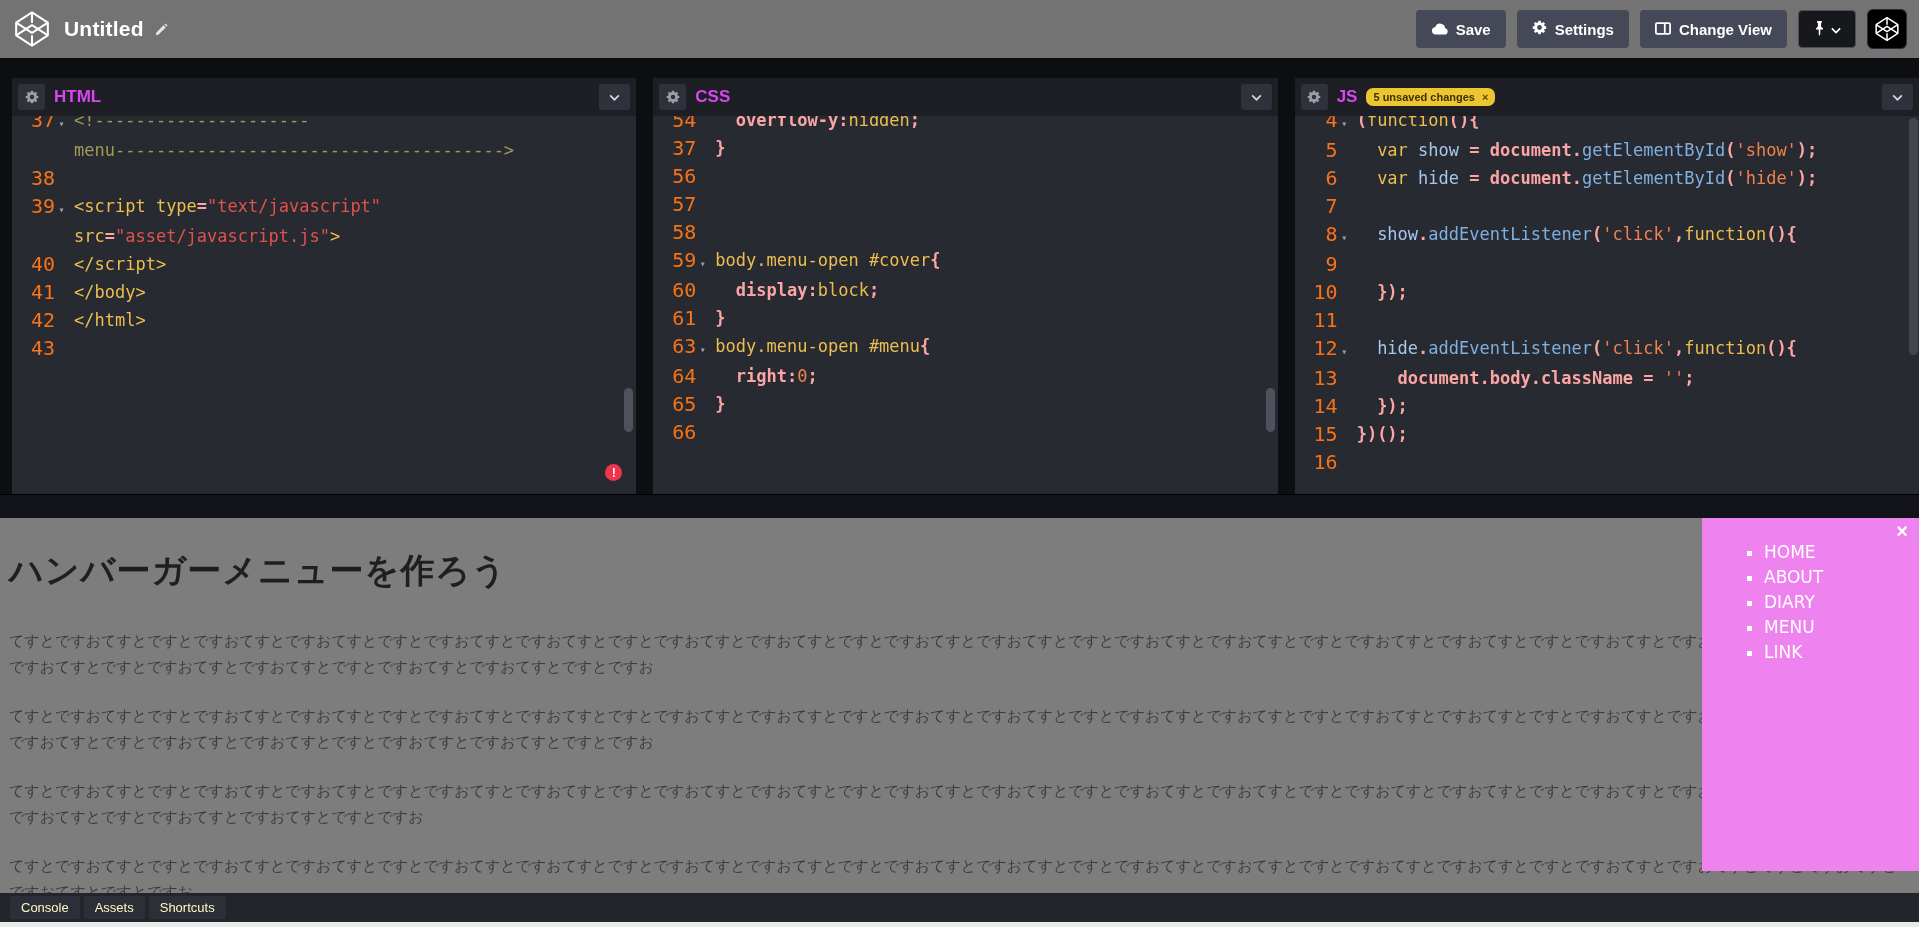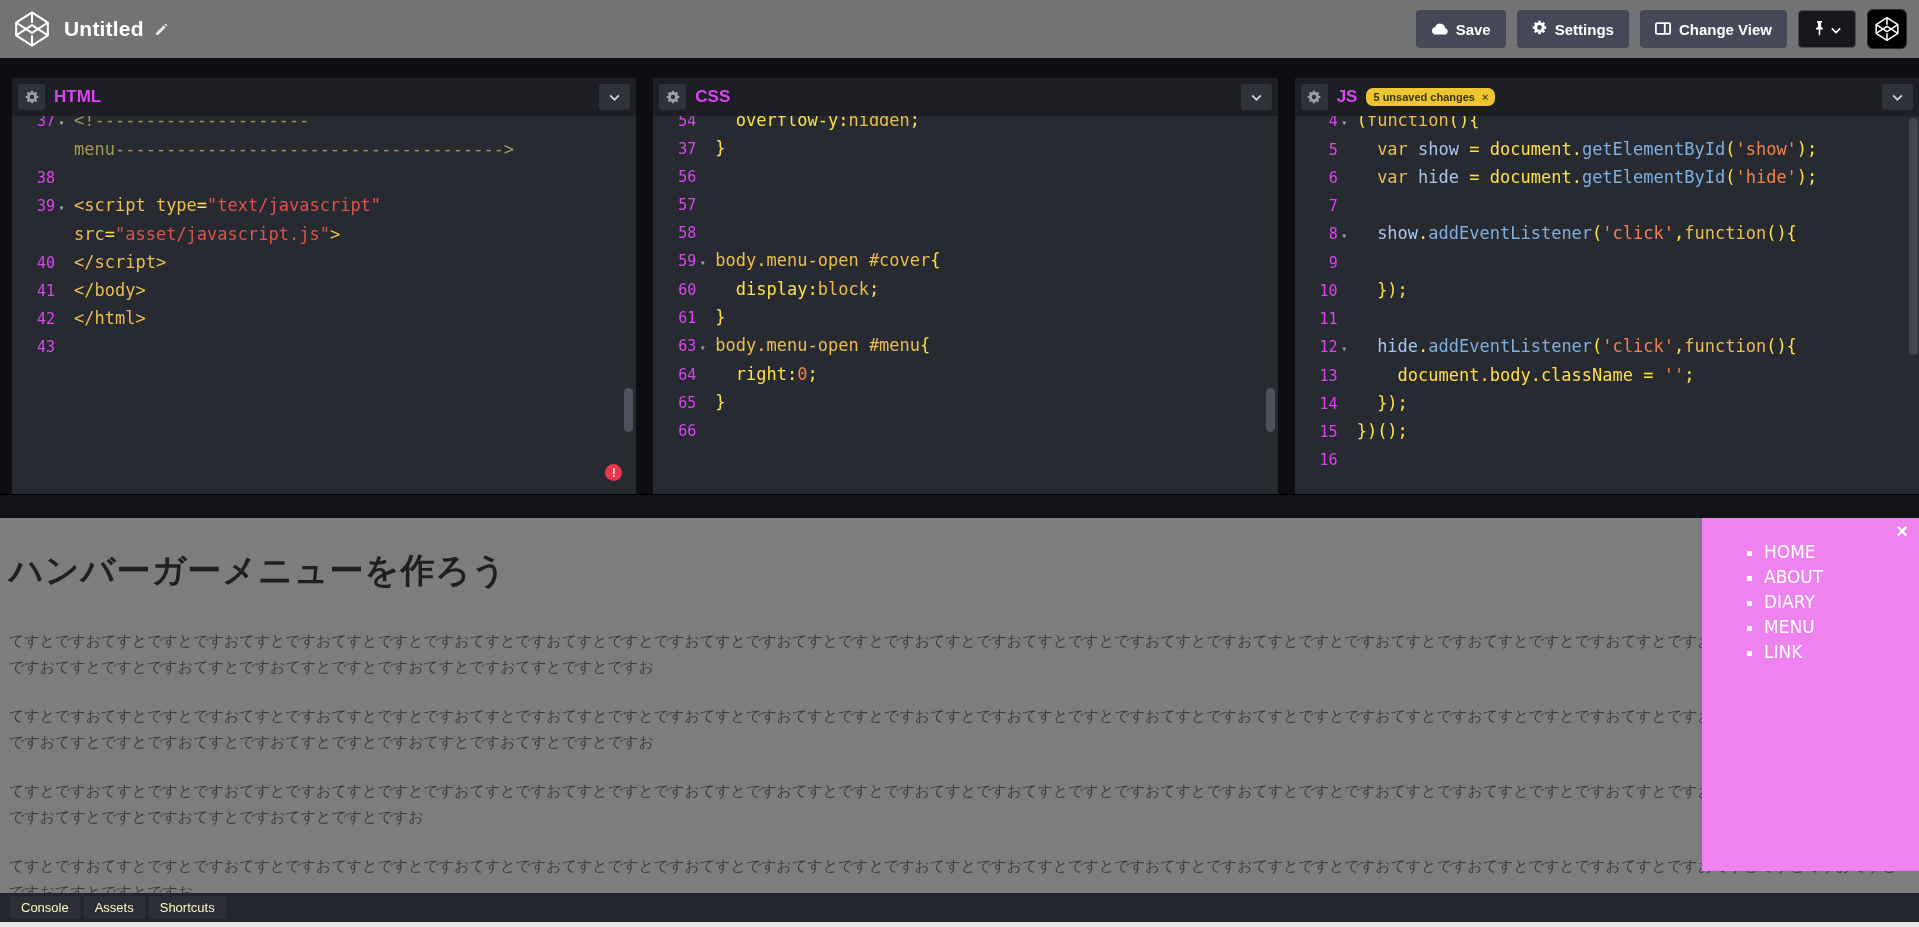"37" .lnum { color: #d946ef -> #f97316; font-size: 15px -> 20px }
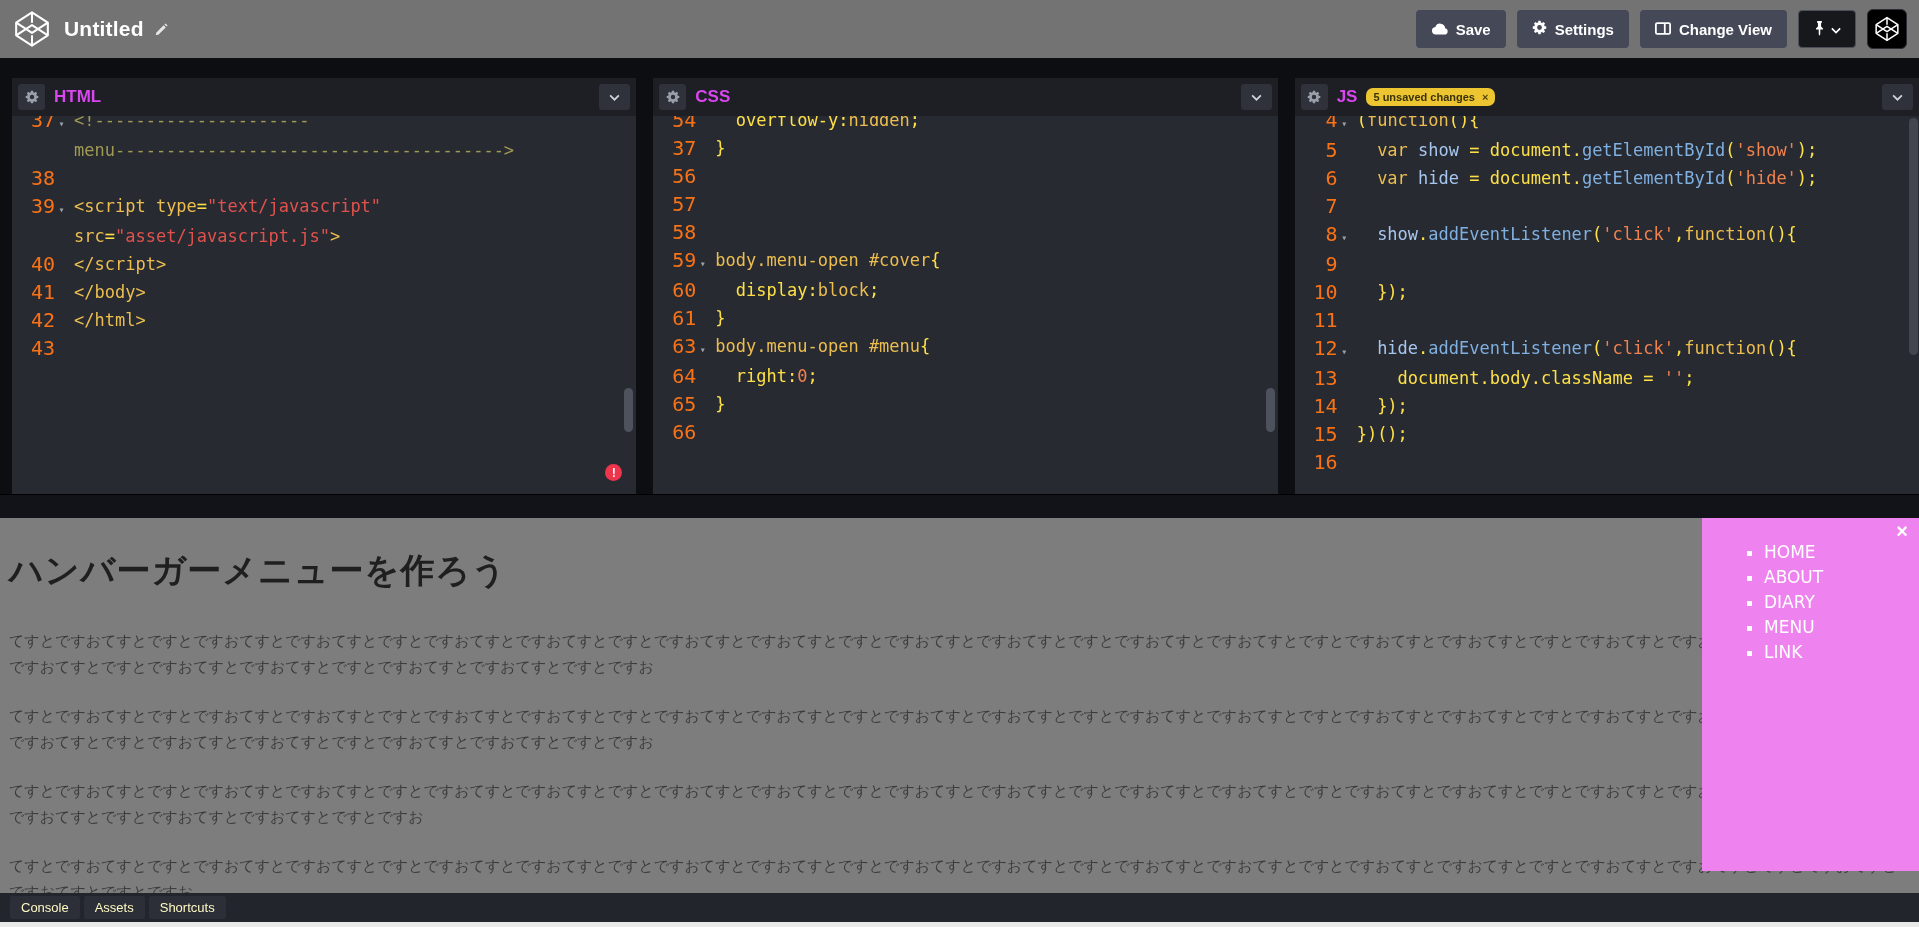"overflow-y" .tk-df { color: #fde047 -> #fca5a5; font-weight: none -> bold }
